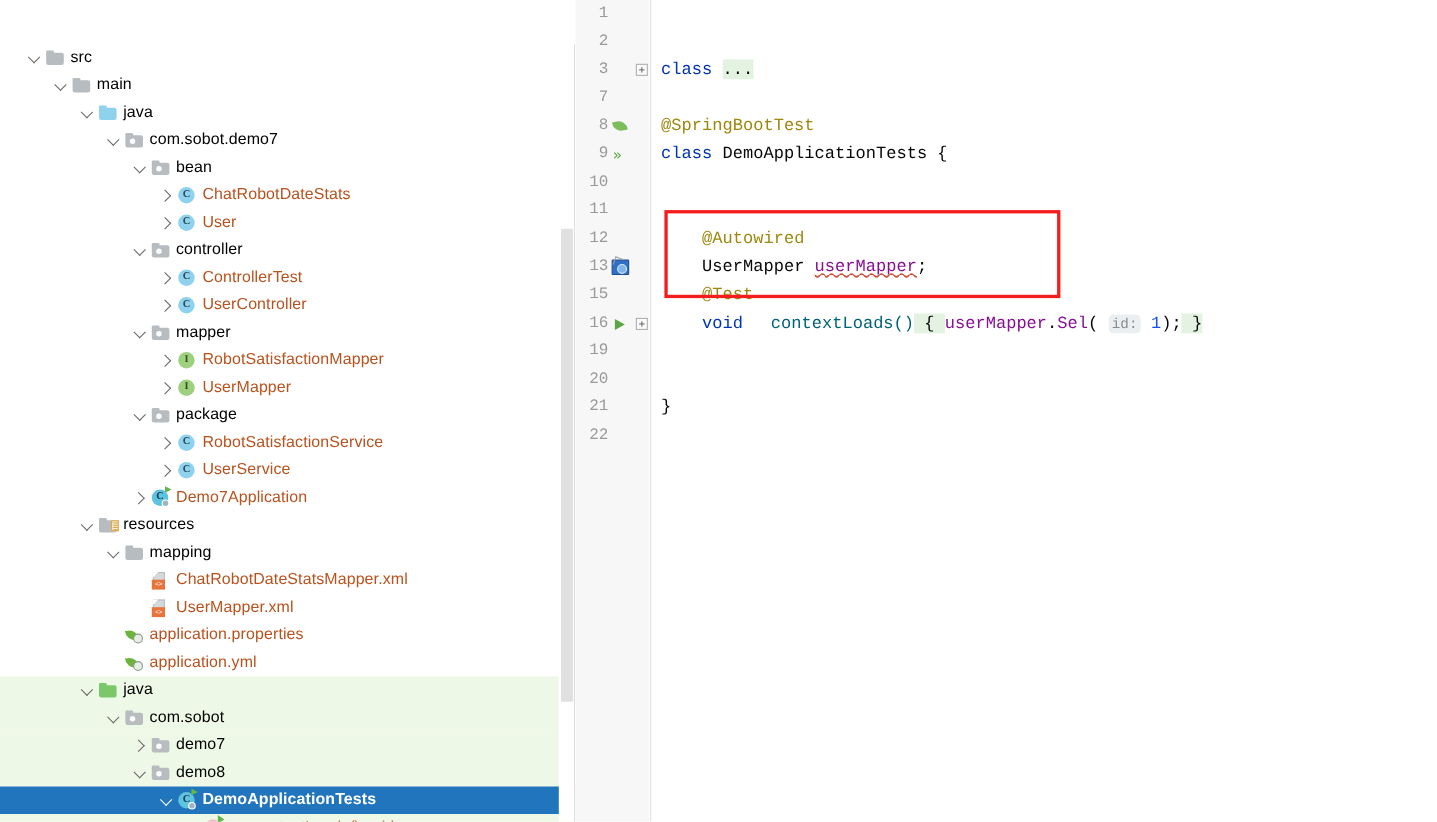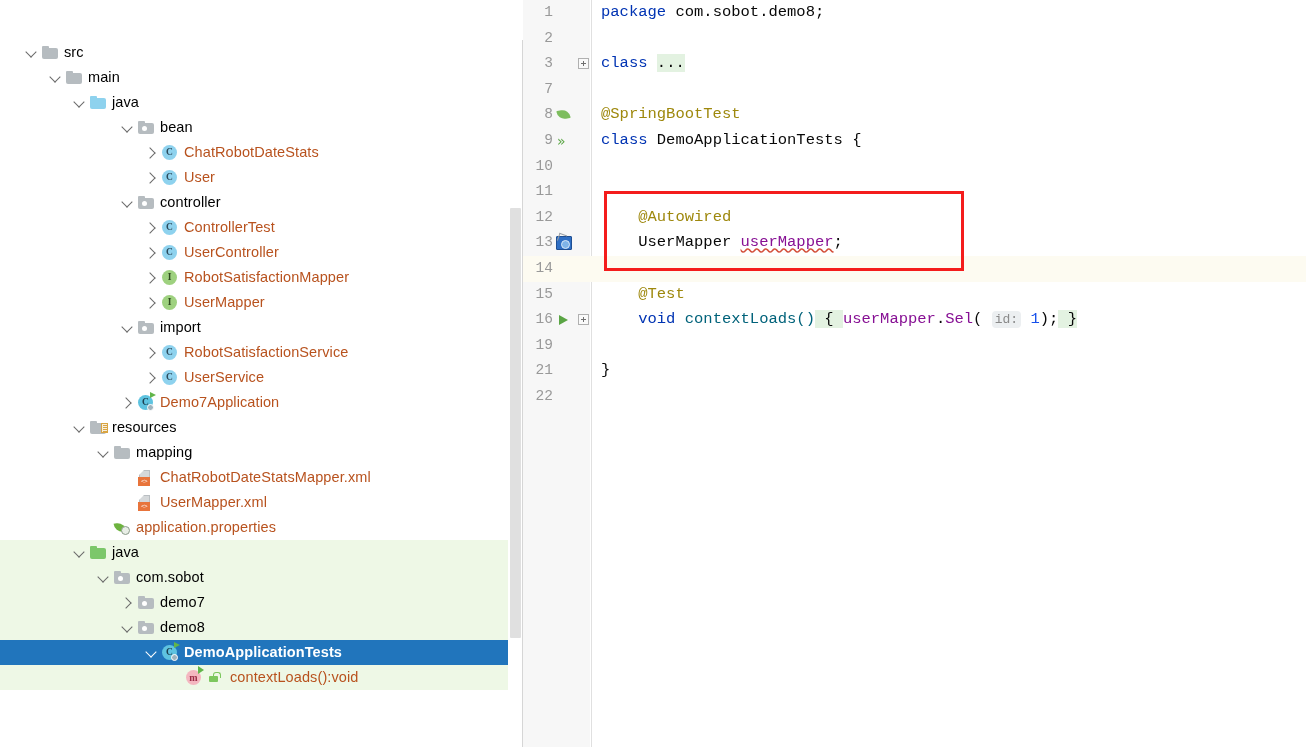"package com.sobot.demo8;" span.code-text { html: <span><span>package</span><span> com.sobot.demo8;</span></span> -> none }
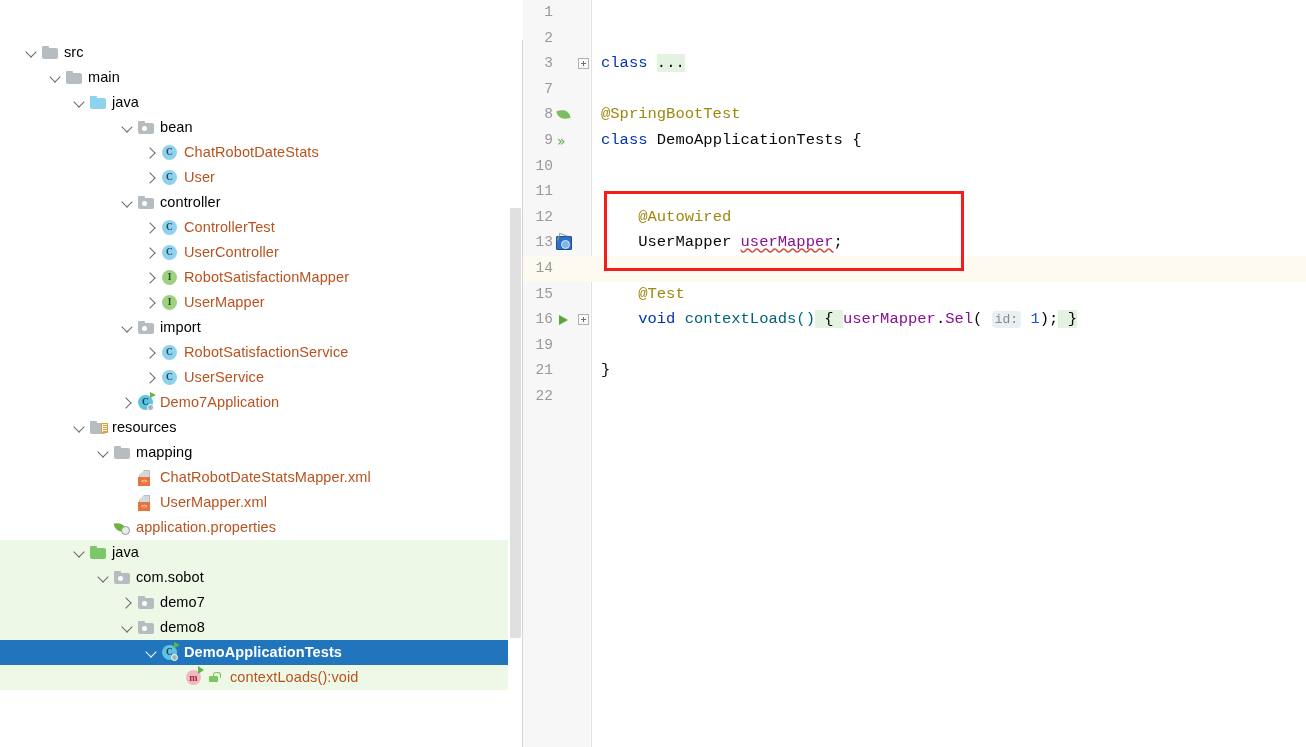"com.sobot.demo7" div.tree-row { html: none -> <div> <span></span> <span></span> <span> <span> <span></span> </span> </span> <span>com.sobot.demo7</span> </div> }
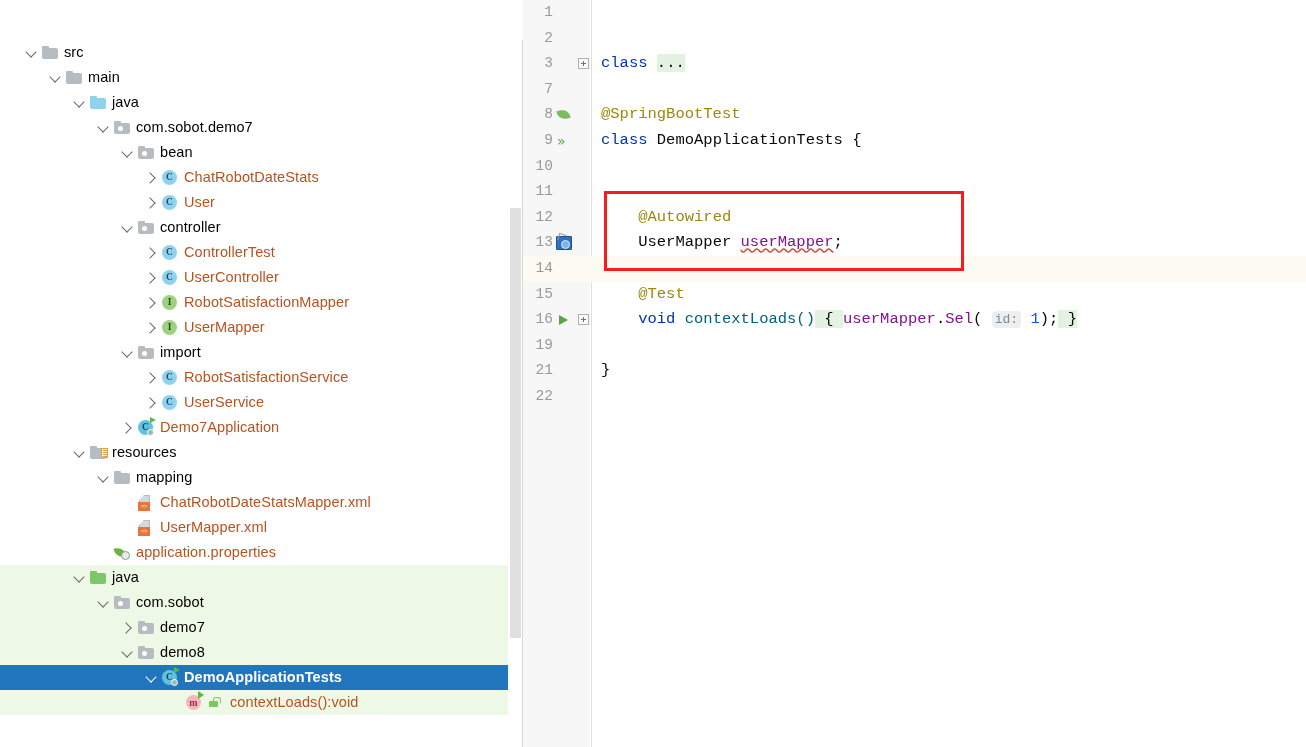"14" div.code-row { html: <div><span>14</span><span></span><span></span></div> -> none }
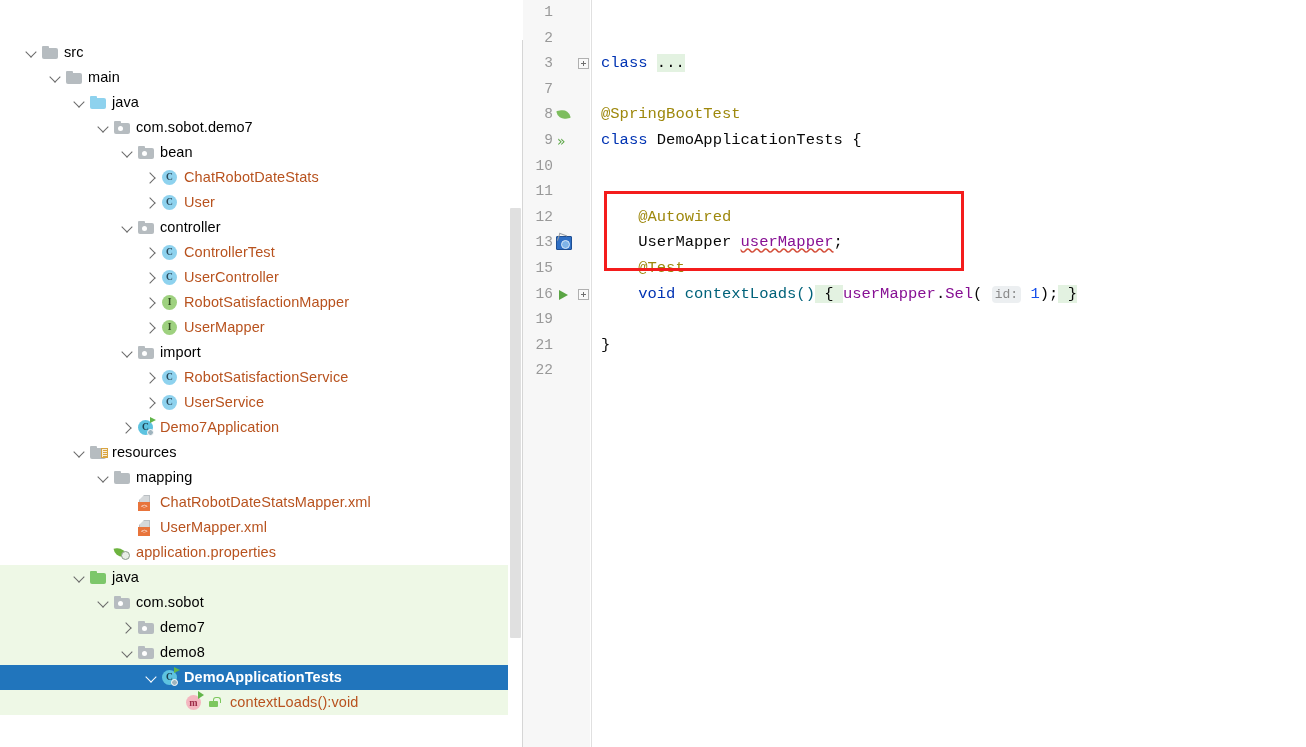"mapper" div.tree-row { html: none -> <div> <span></span> <span></span> <span> <span> <span></span> </span> </span> <span>mapper</span> </div> }
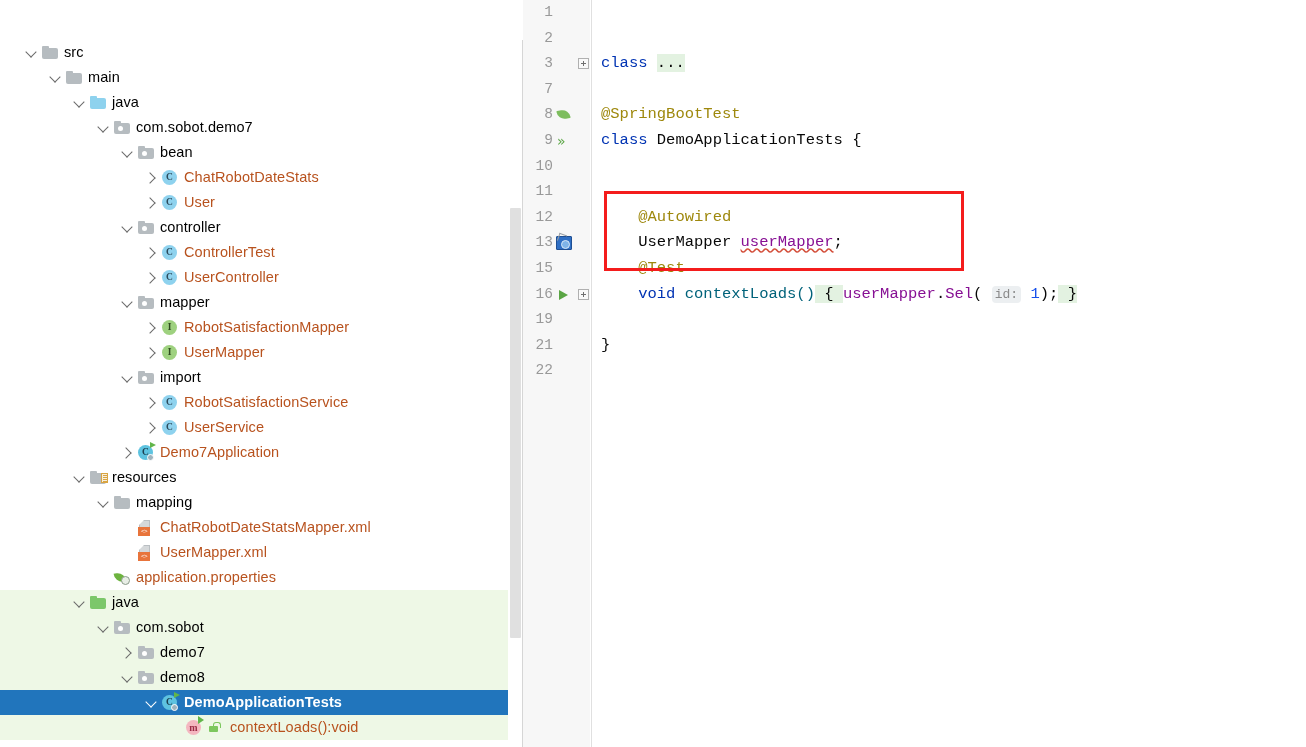"contextLoads()" .mth { padding-left: none -> 16px }
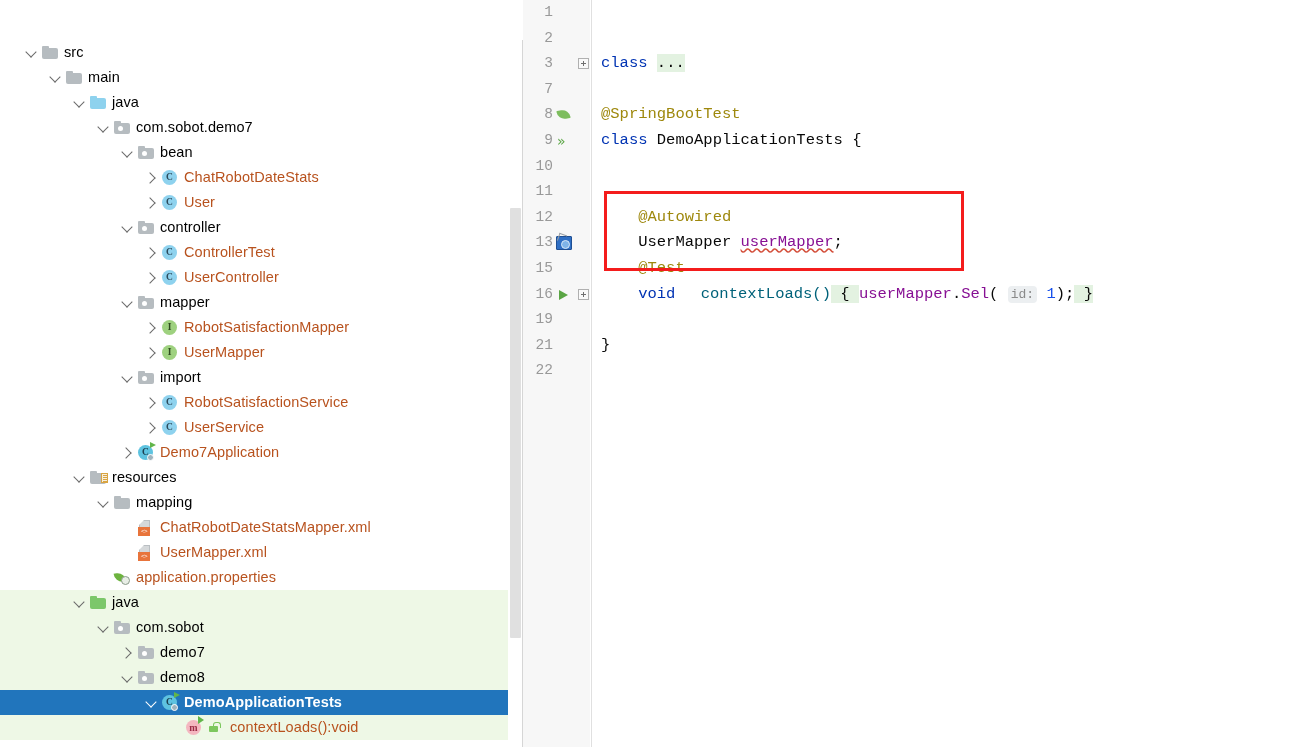"20" div.code-row { html: none -> <div><span>20</span><span></span><span></span></div> }
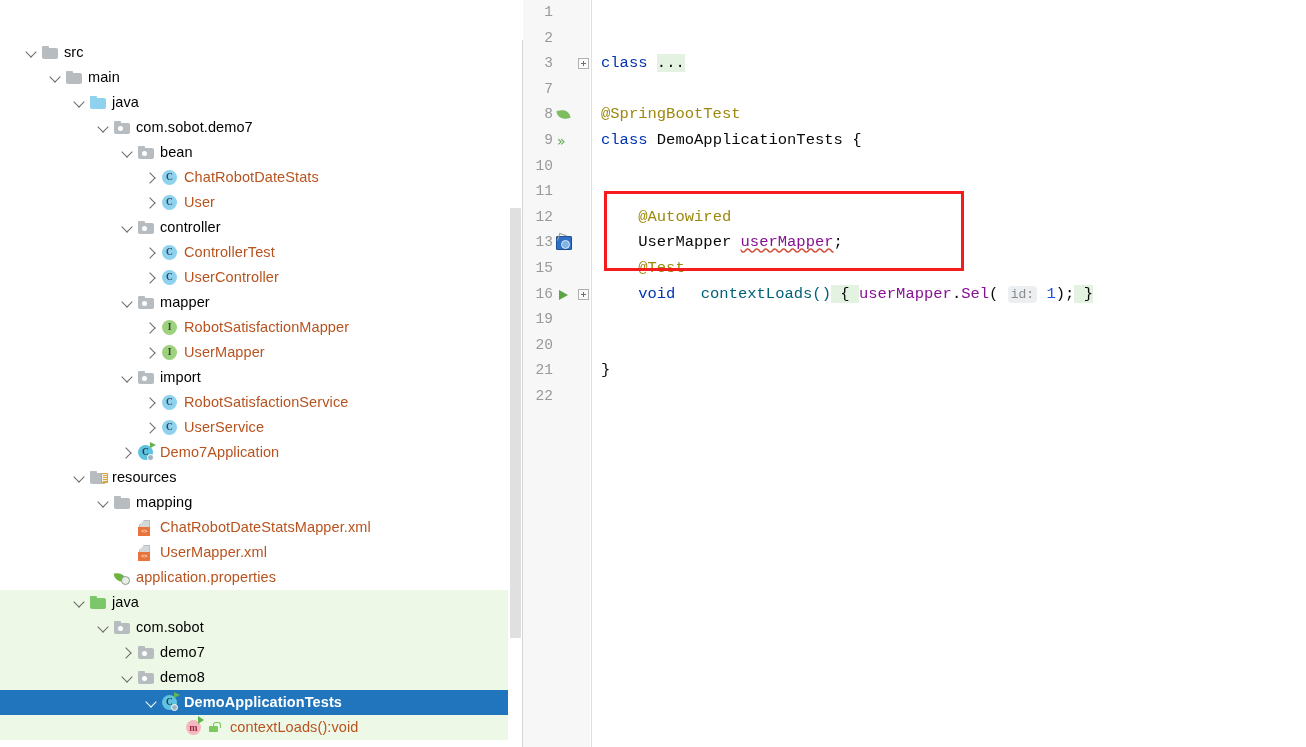"import" span.row-label { text: import -> package }
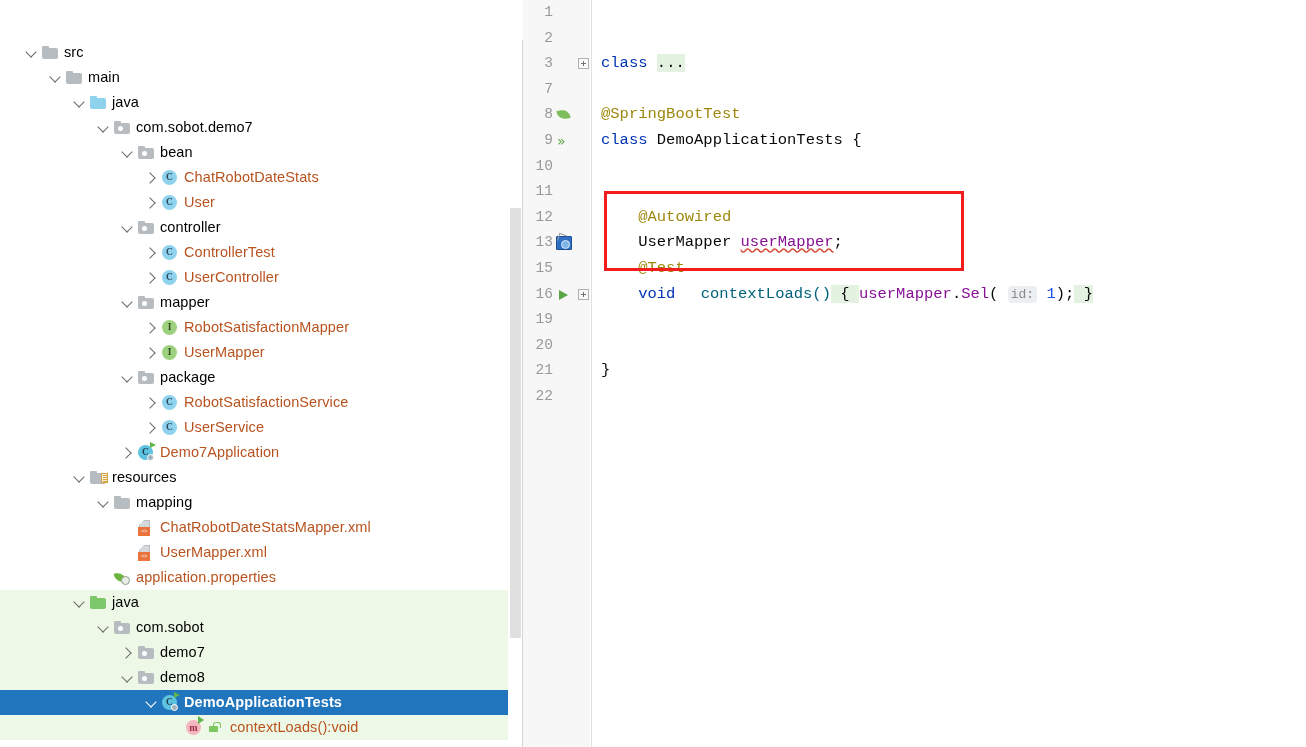"application.yml" div.tree-row { html: none -> <div> <span></span> <span></span> <span> <span> <span></span> <span></span> </span> </span> <span>application.yml</span> </div> }
